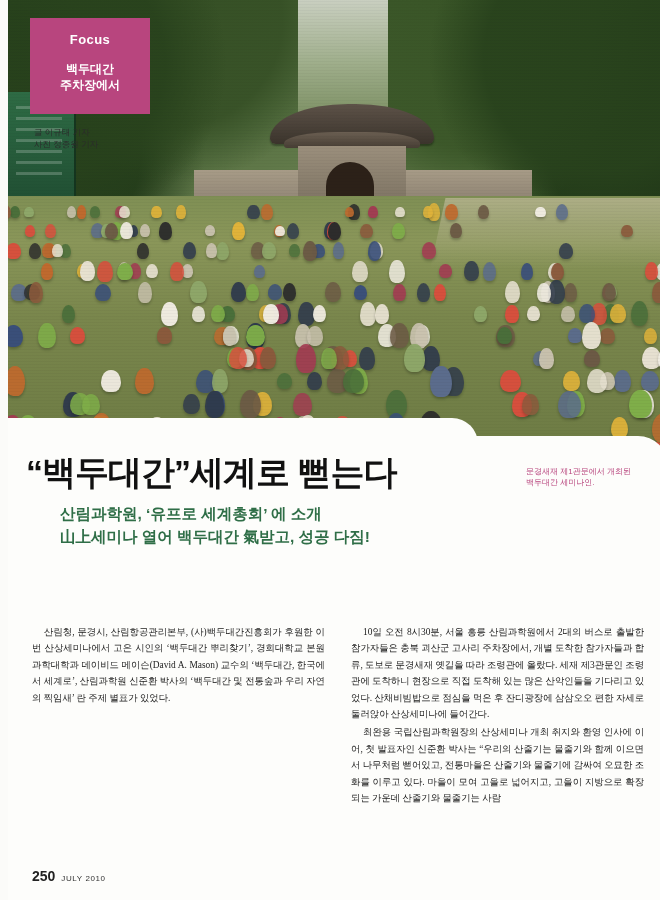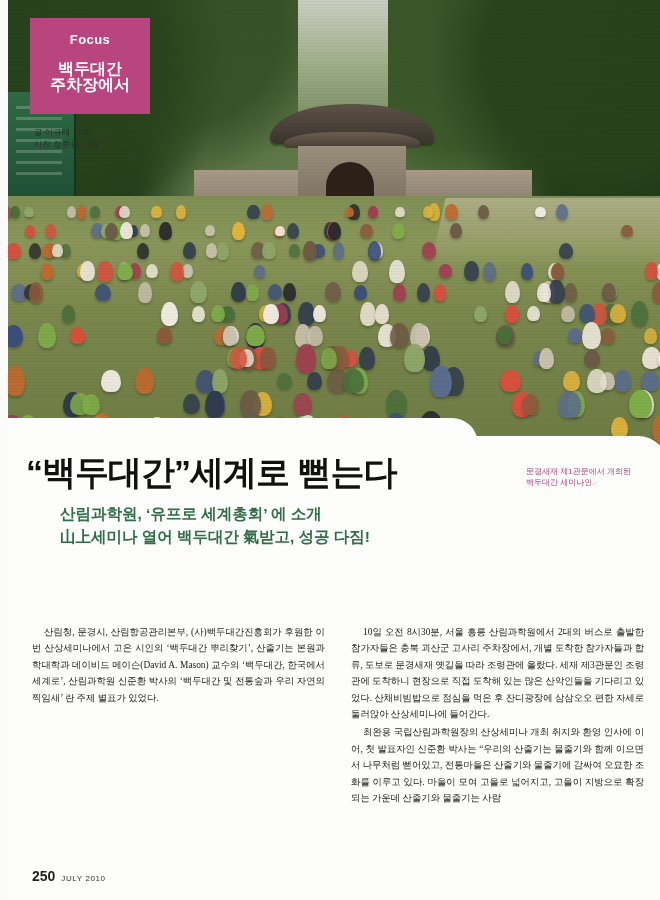"백두대간" .focus-tag .f-title { font-size: 16px -> 12px }
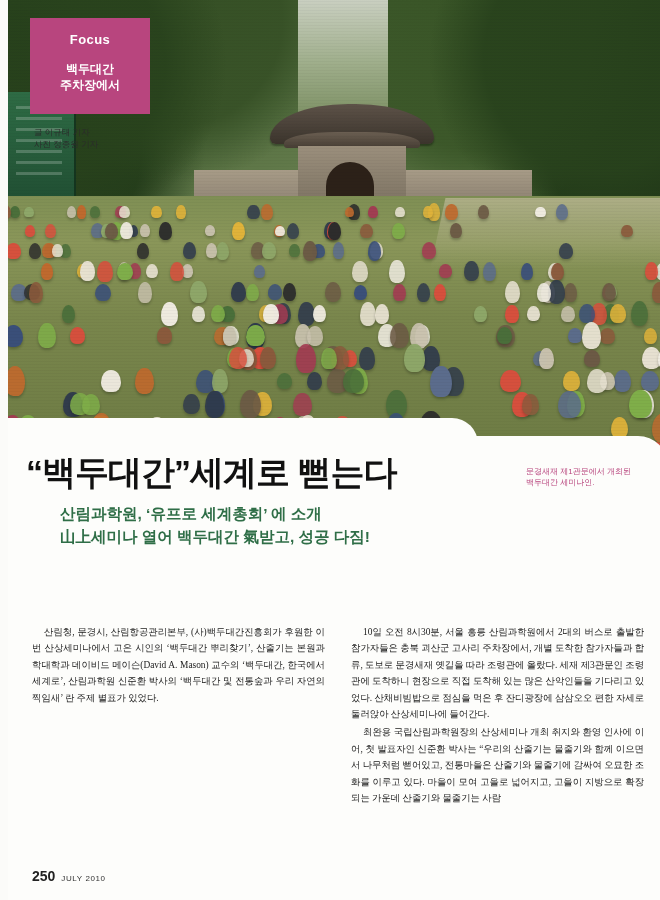"산림청, 문경시, 산림항공관리본부, (사)백두대간진흥회가 후원한" p { text: 산줄기는 -> 경희대학교 }
